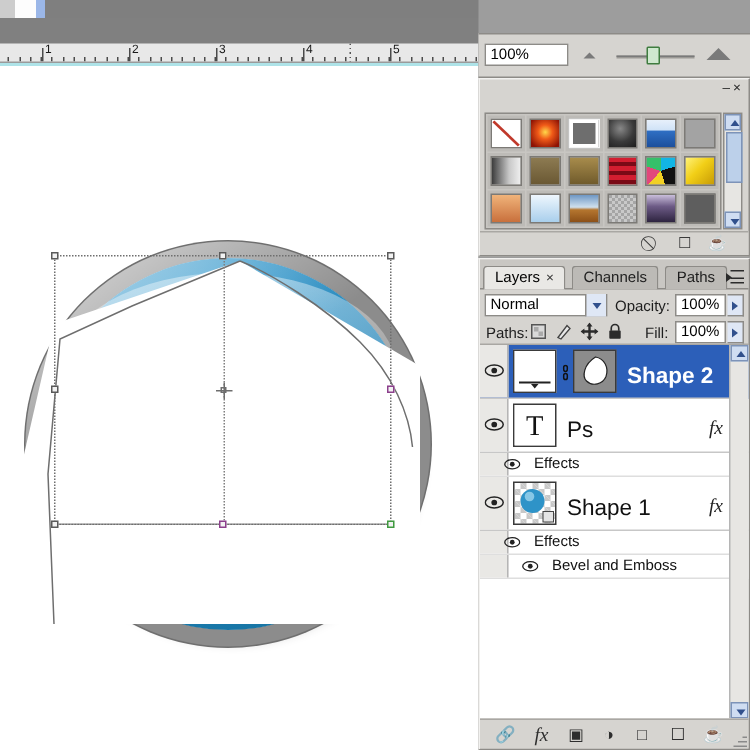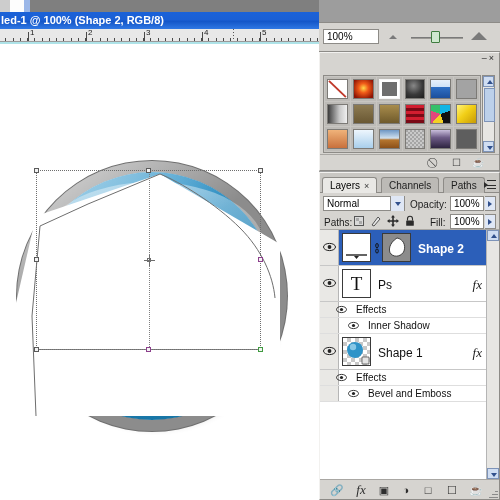"led-1 @ 100% (Shape 2," div { html: <div>led-1 @ 100% (Shape 2, RGB/8)</div> -> none }
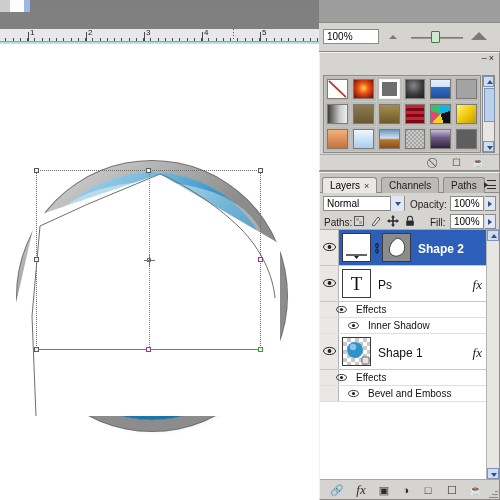"Shape 2" .lname { font-size: 12px -> 15px }
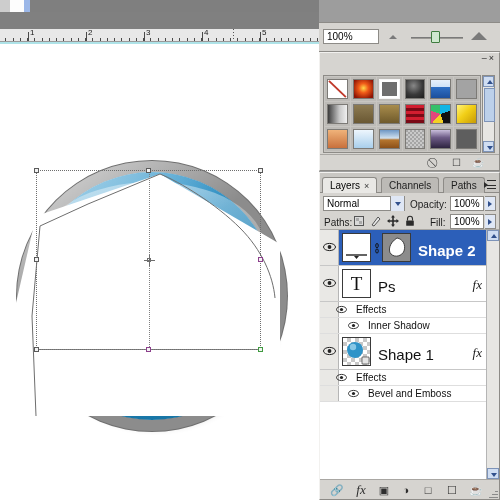"Inner Shadow" div.lrow { html: <div> <div></div> <div> <svg> <ellipse></ellipse> <circle></circle> </svg> </div> <div>Inner Shadow</div> </div> -> none }
